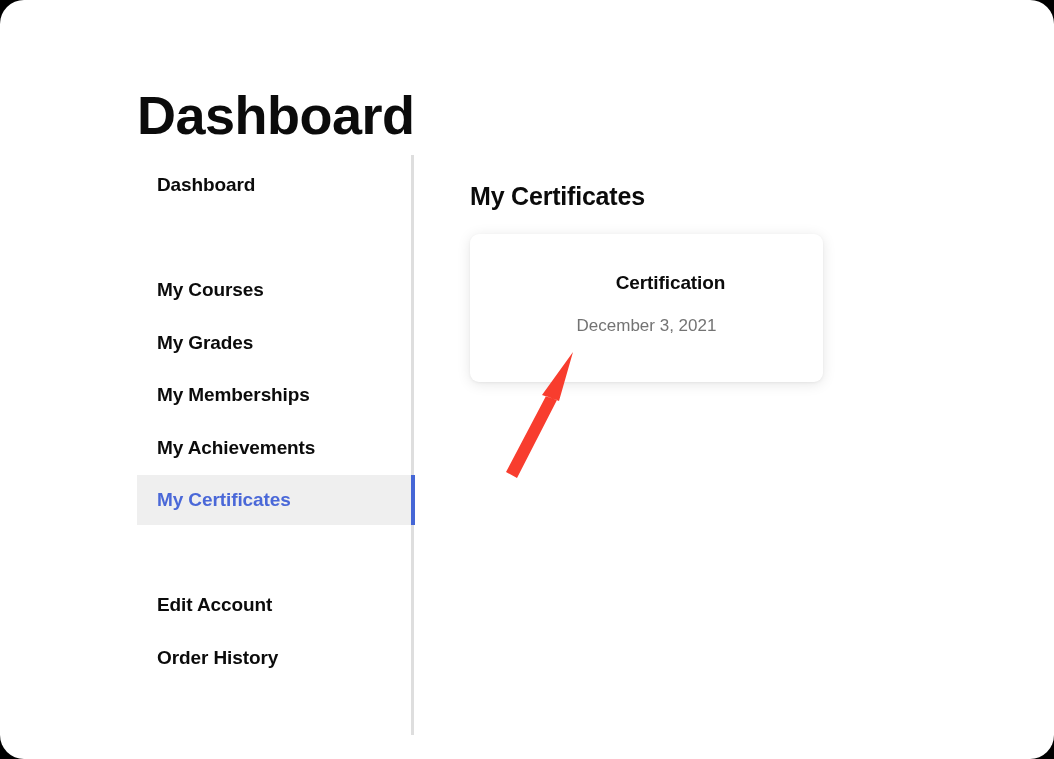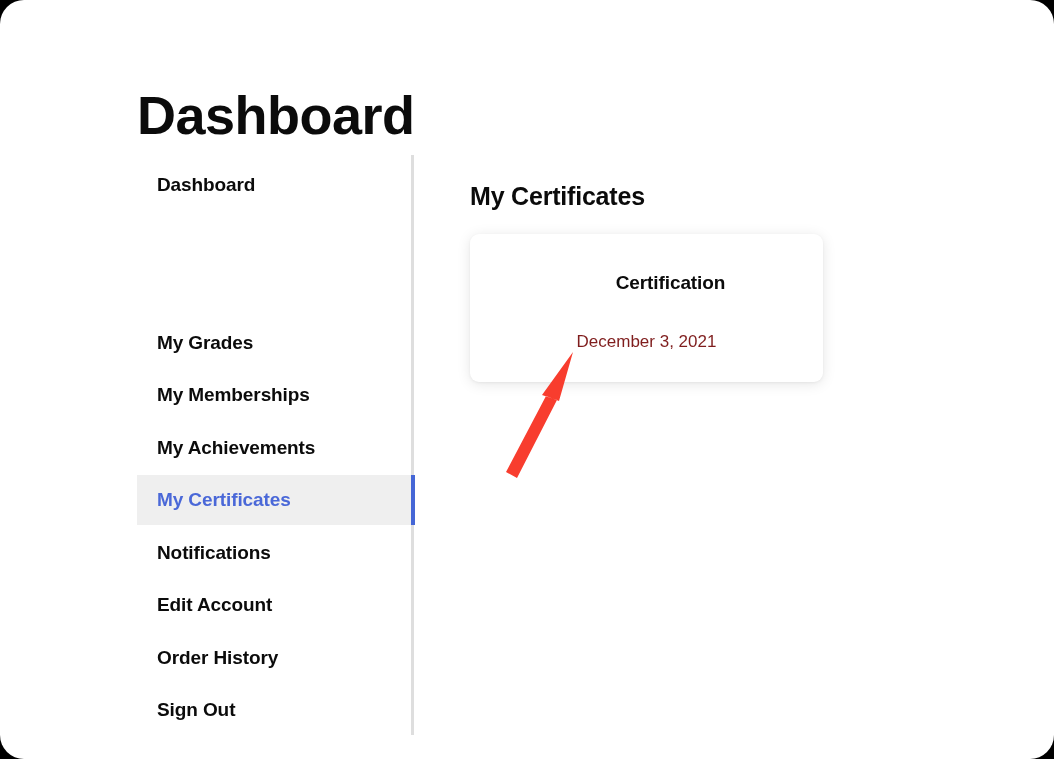"My Courses" div.nav-item { html: none -> <div> <span>My Courses</span> </div> }
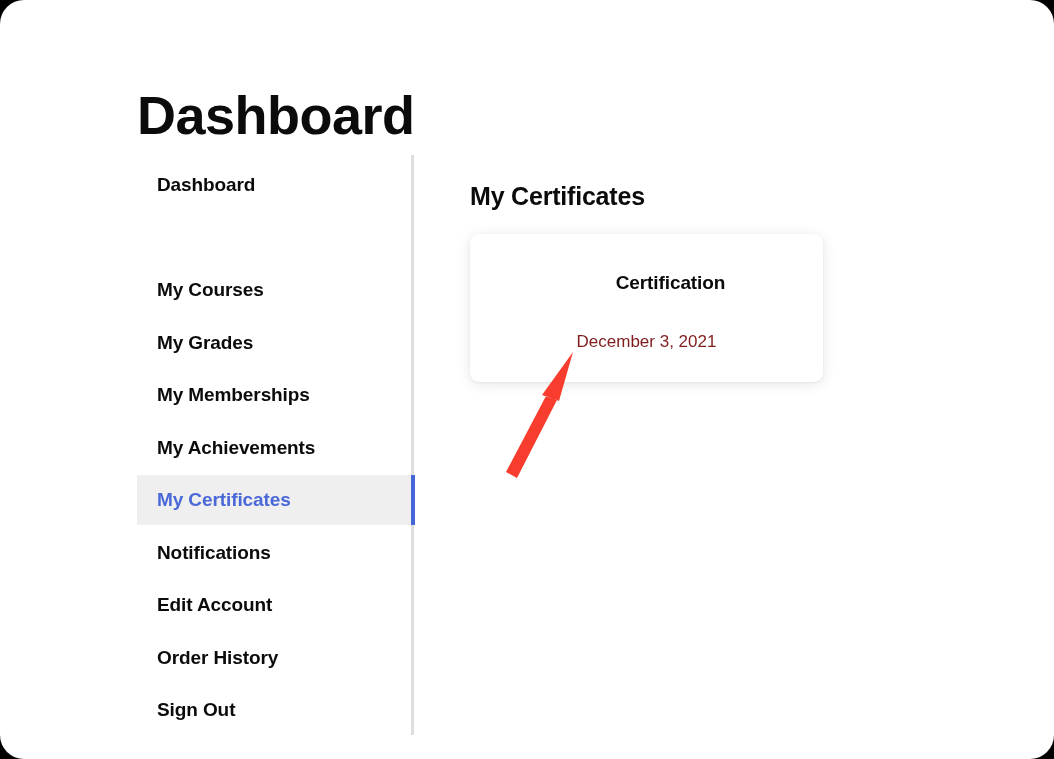"December 3, 2021" #certificate-date { color: #7f1d1d -> #737373; margin-top: 38px -> 22px }
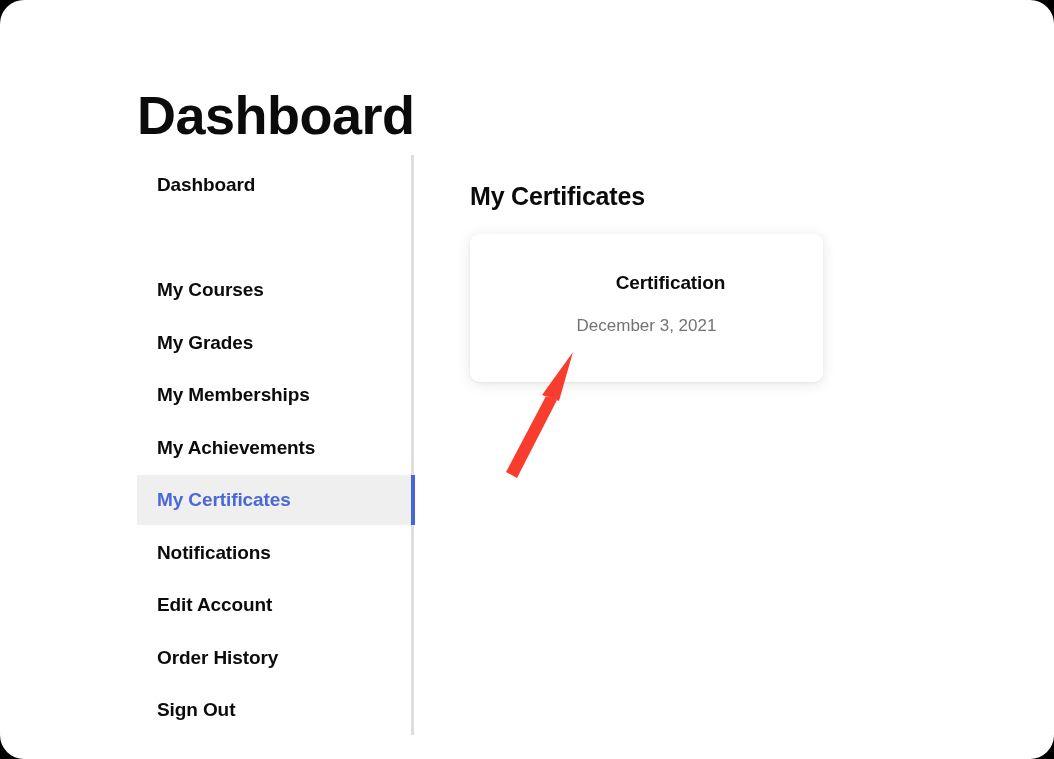"Notifications" div.nav-item { html: <div> <span>Notifications</span> </div> -> none }
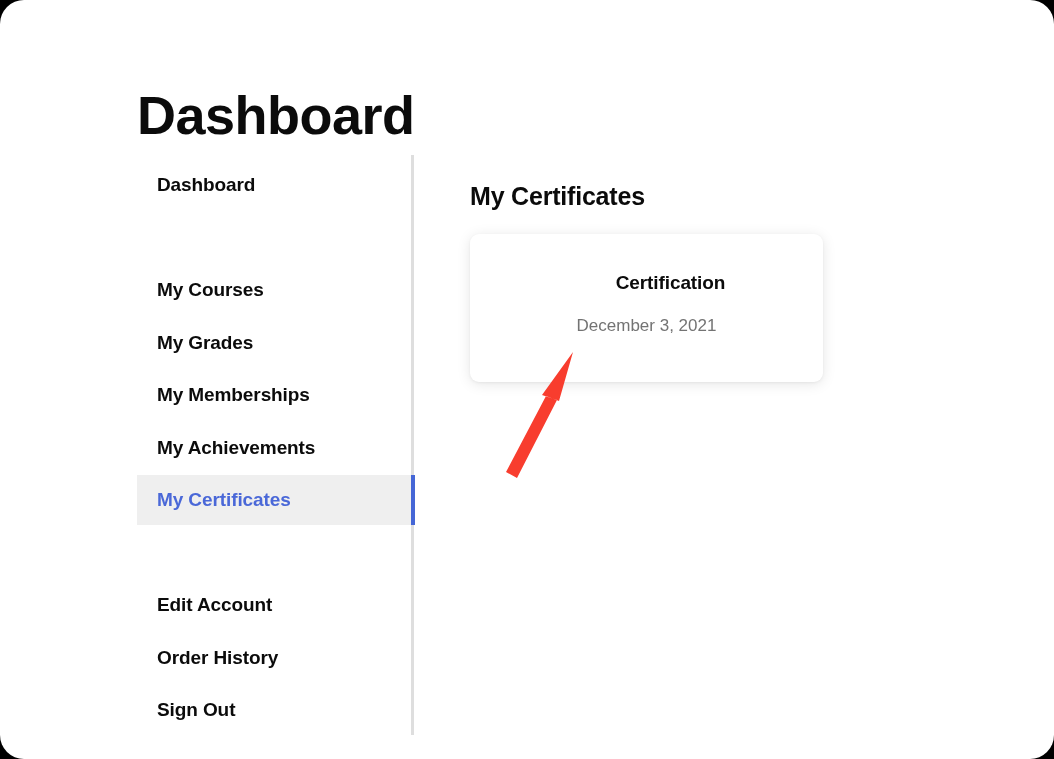"Sign Out" div.nav-item { html: <div> <span>Sign Out</span> </div> -> none }
